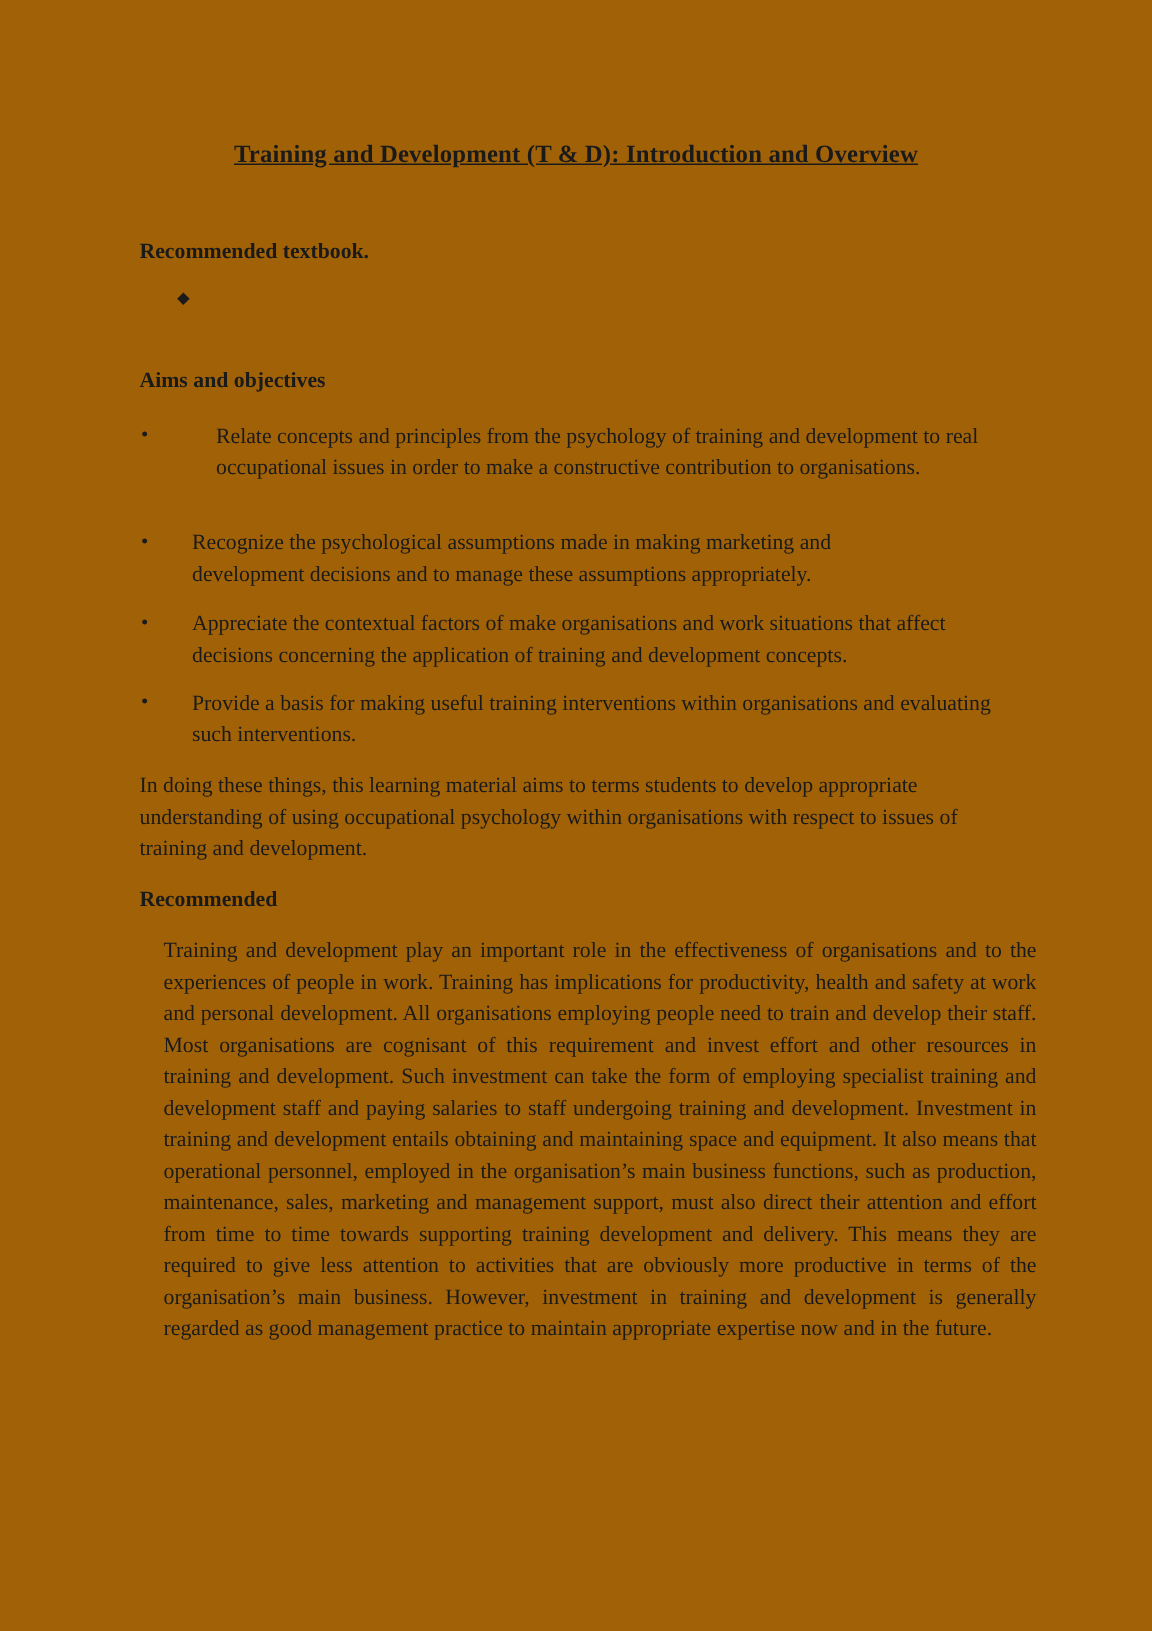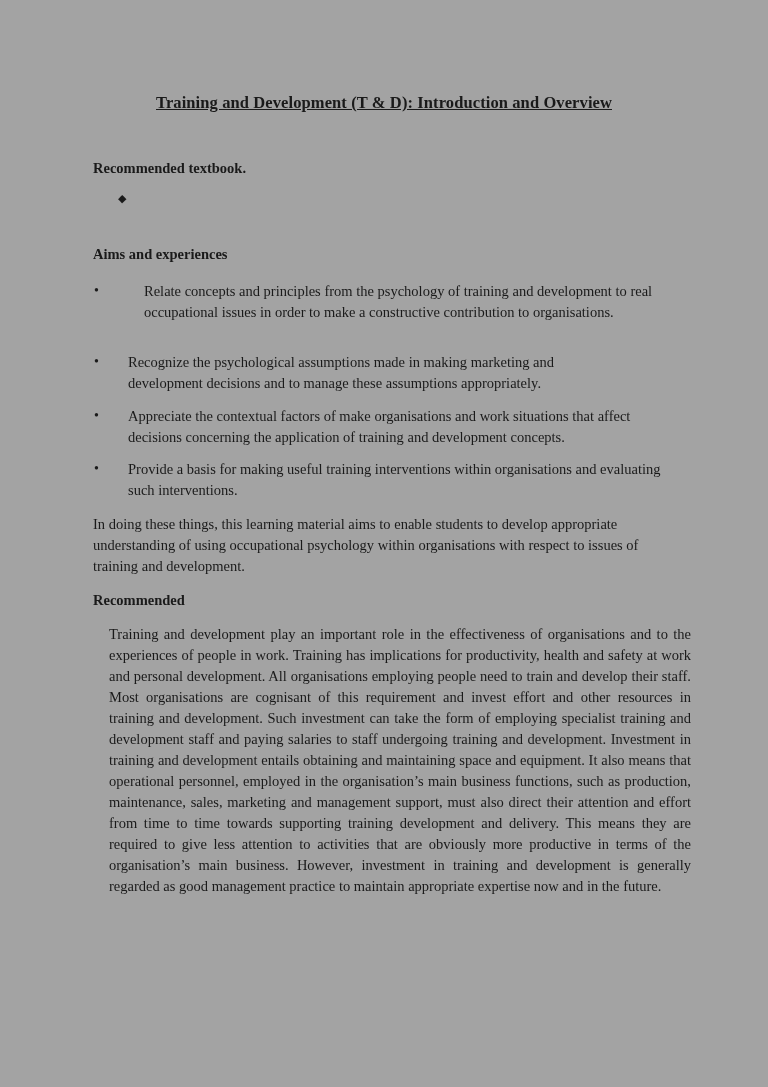"Training and Development (T &" .page { background: #a3a3a3 -> #a16207 }
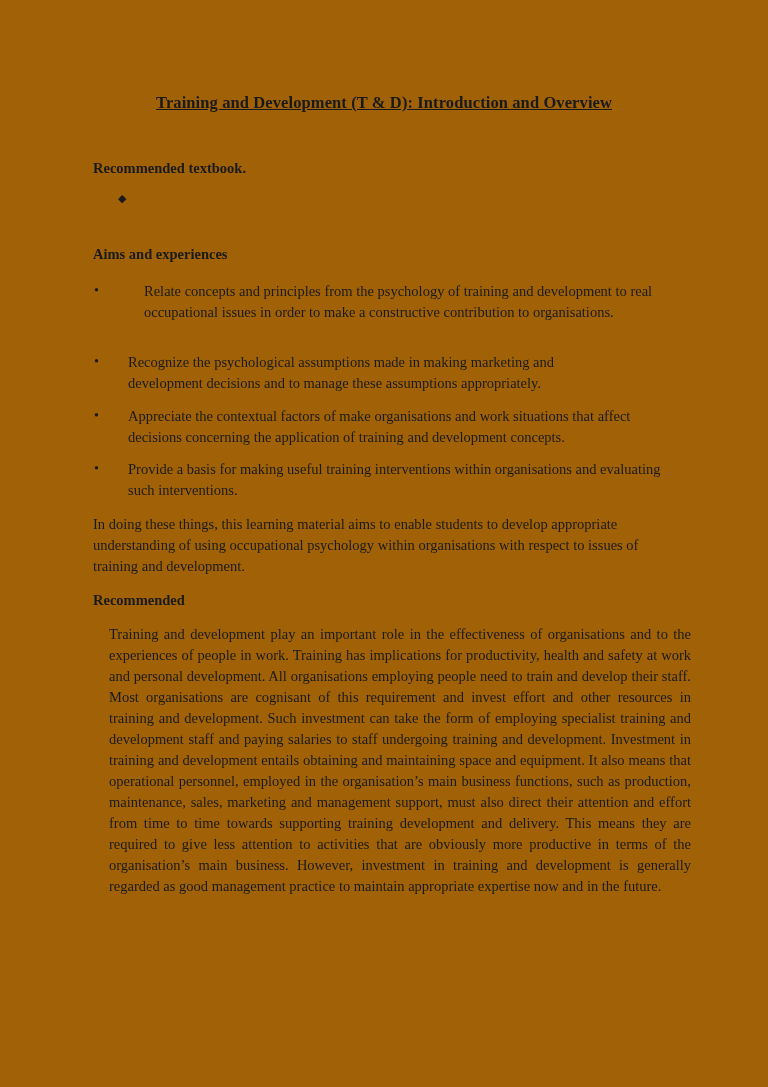"Aims and experiences" div.h { text: experiences -> objectives }
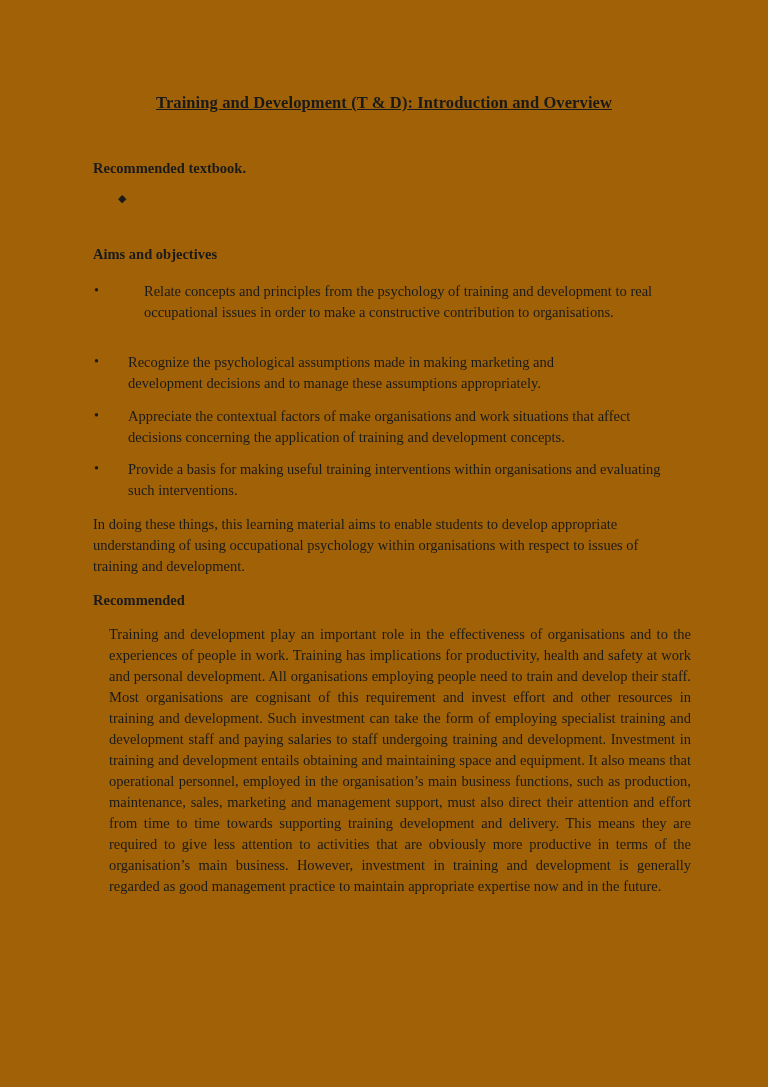"In doing these things, this" div.p { text: enable -> terms }
